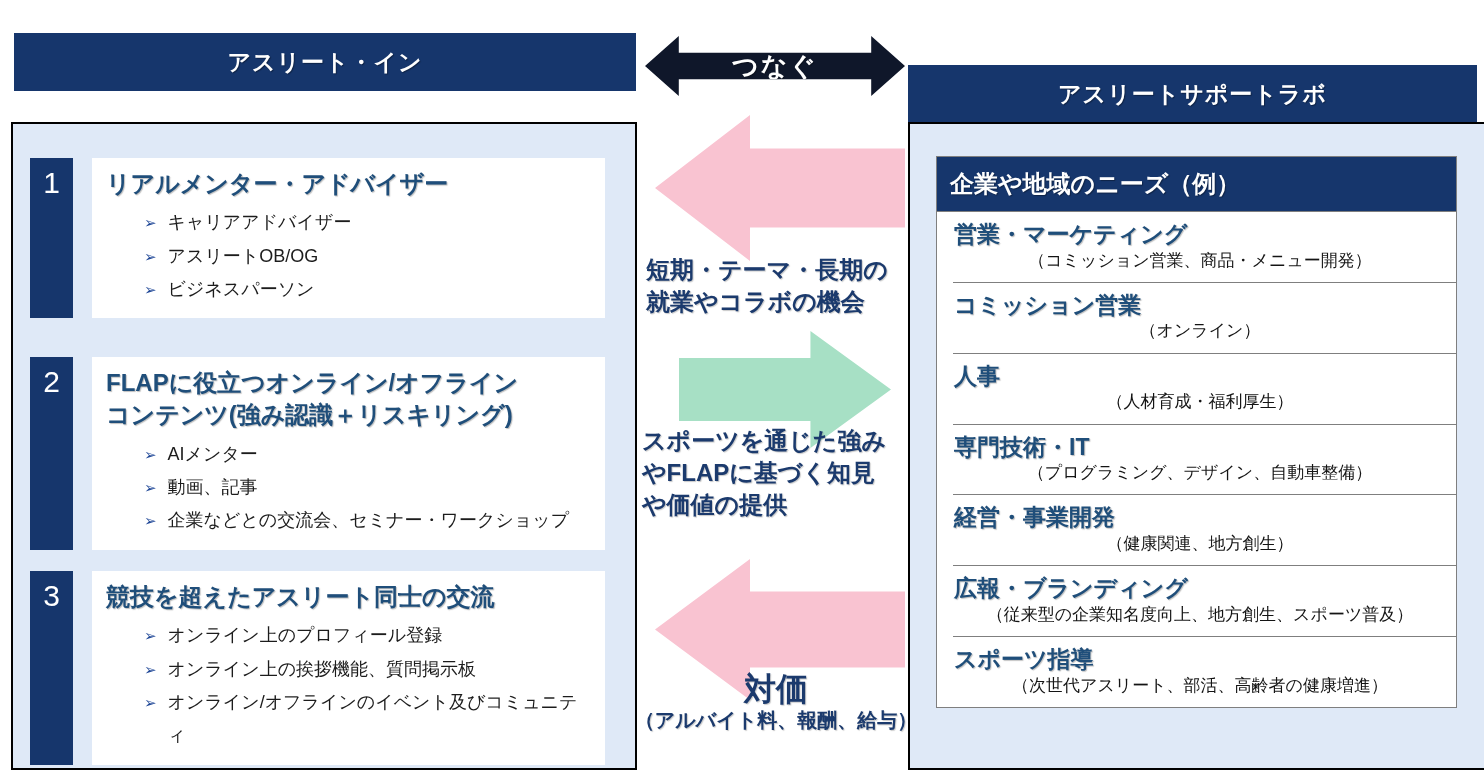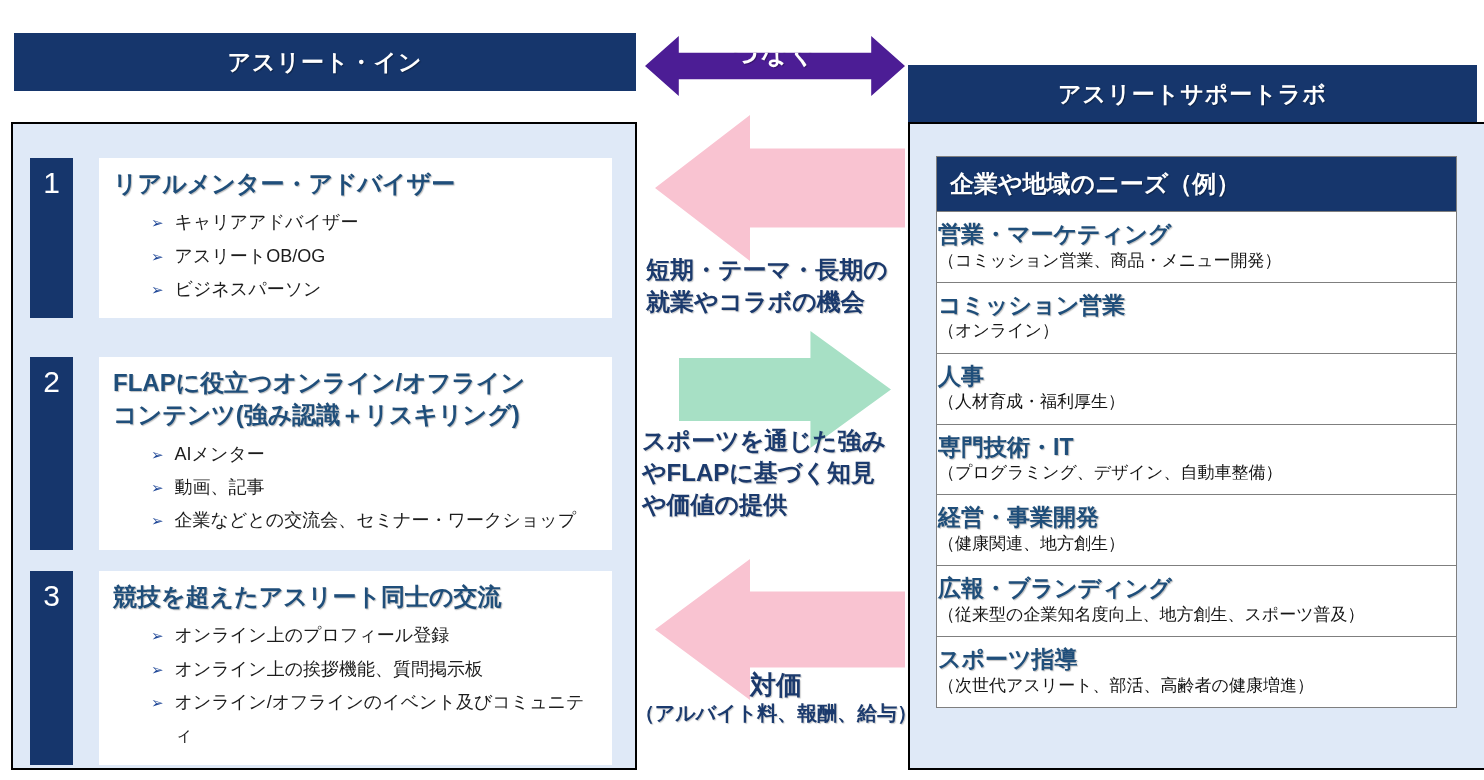"つなぐ" .connector { align-items: flex-start -> center; background: #4c1d95 -> #0f172a }
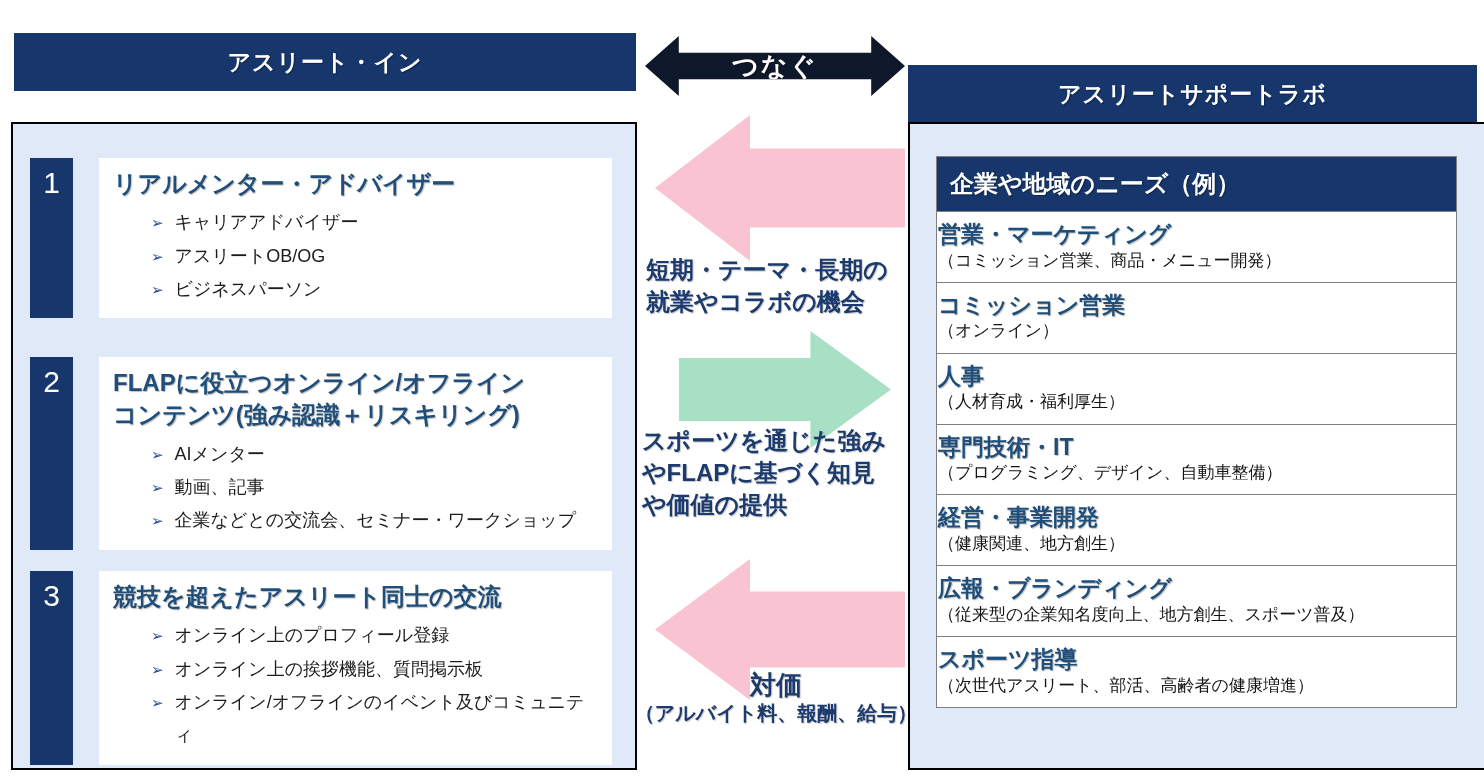"リアルメンター・アドバイザー" .fbox { margin-left: 26px -> 19px }
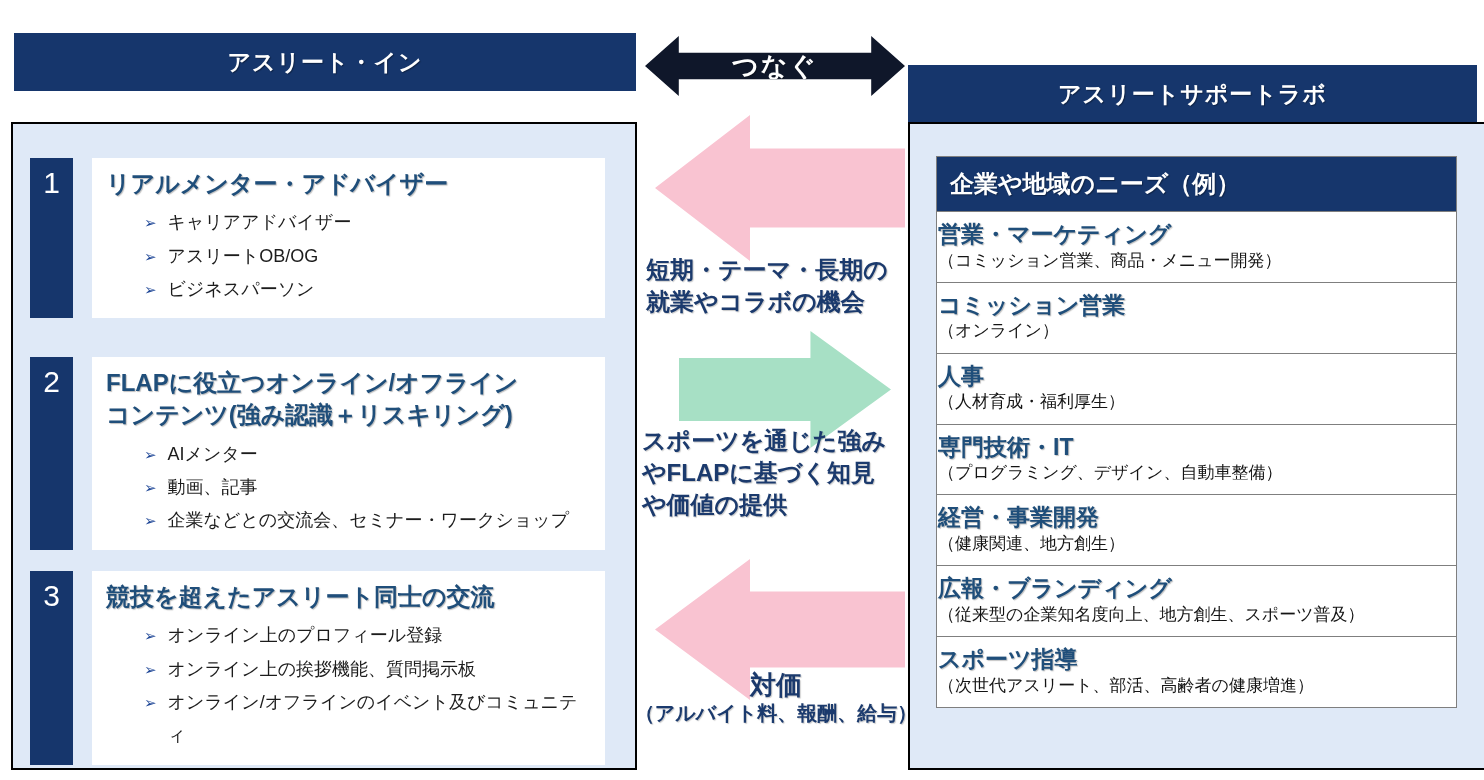"営業・マーケティング" .nrow { margin-left: none -> 16px }
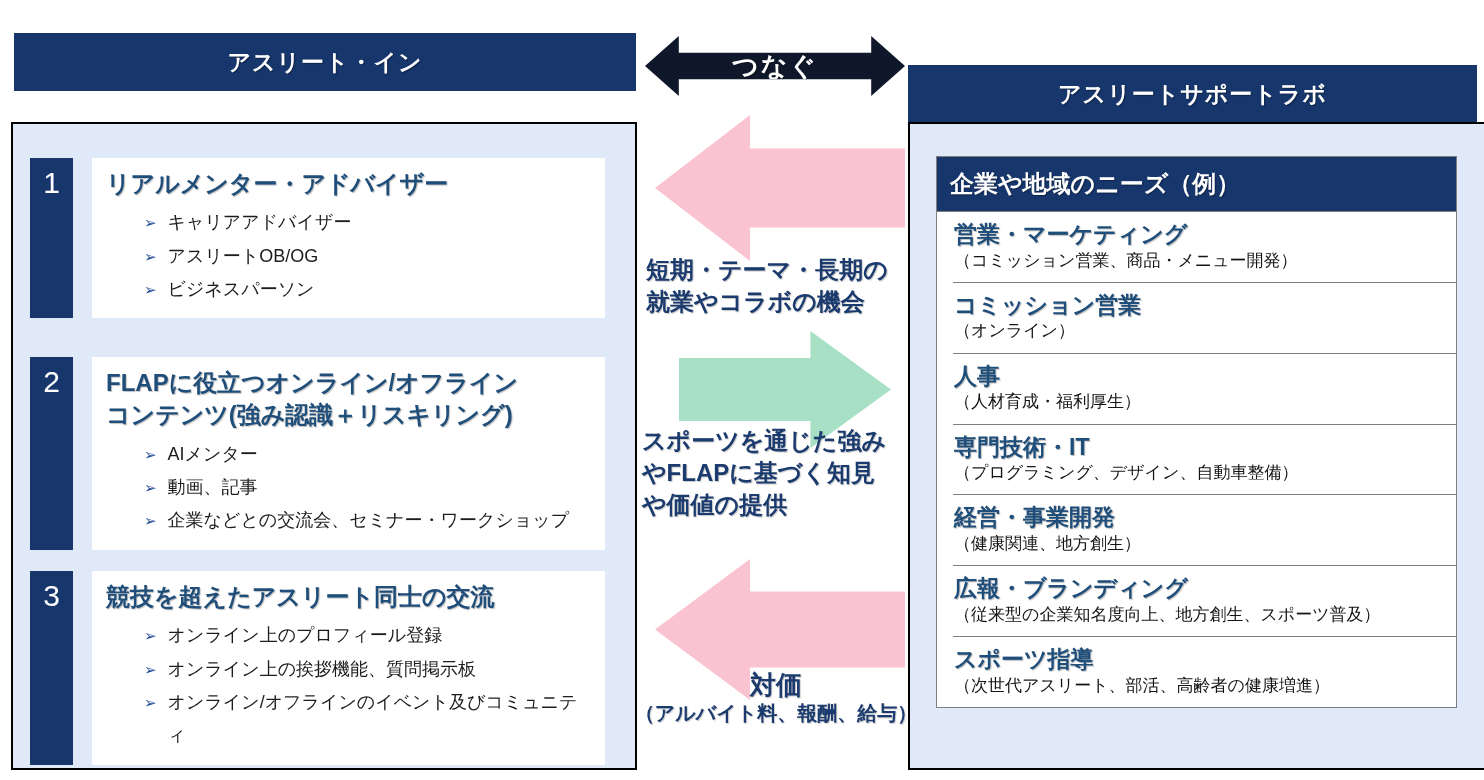"（コミッション営業、商品・メニュー開発）" .nsub { text-align: none -> center }
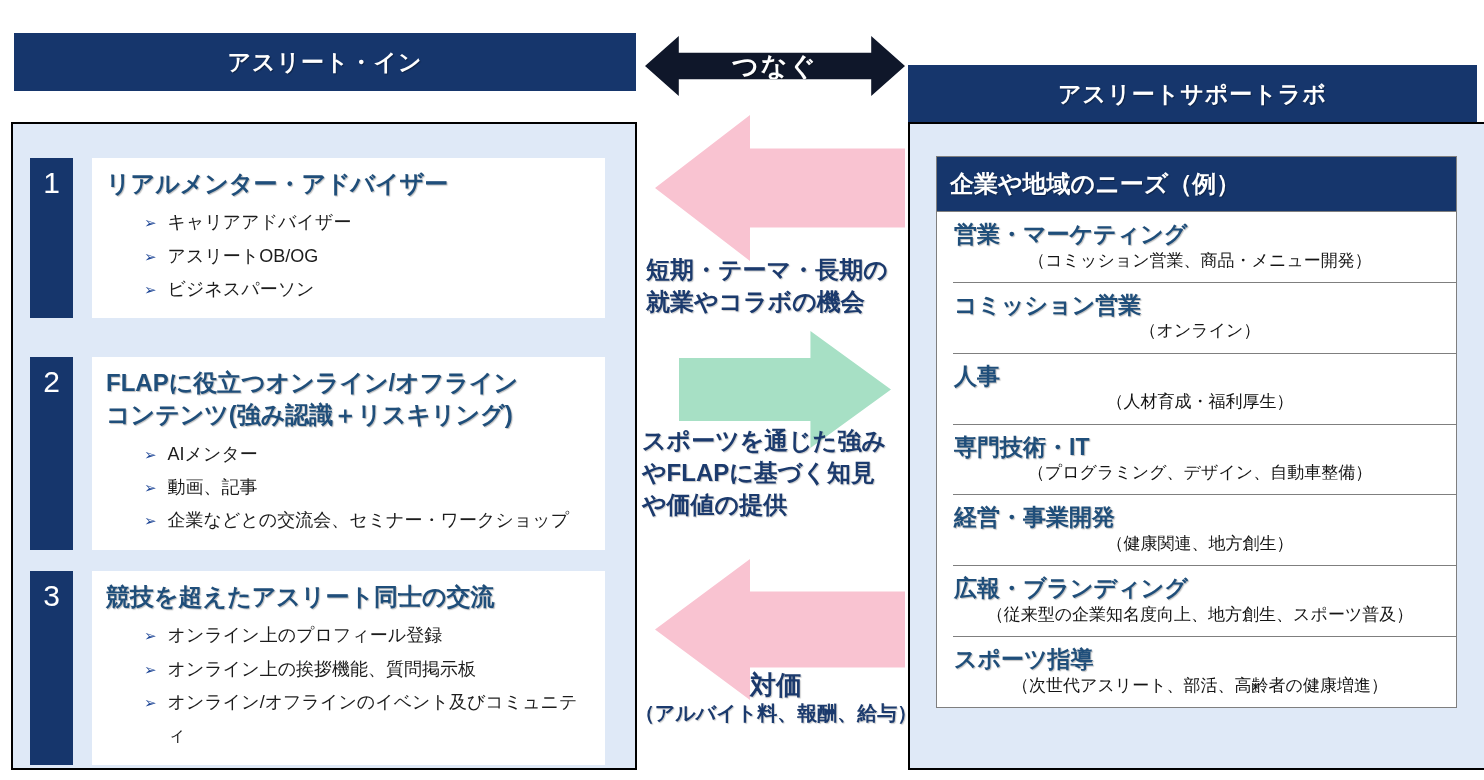"対価" .label-3 .l3a { font-size: 26px -> 32px }
